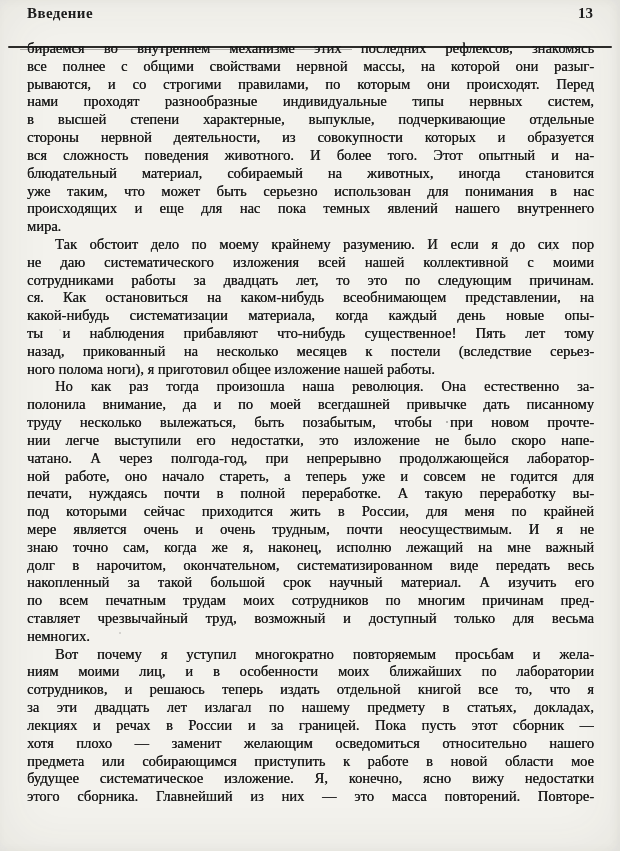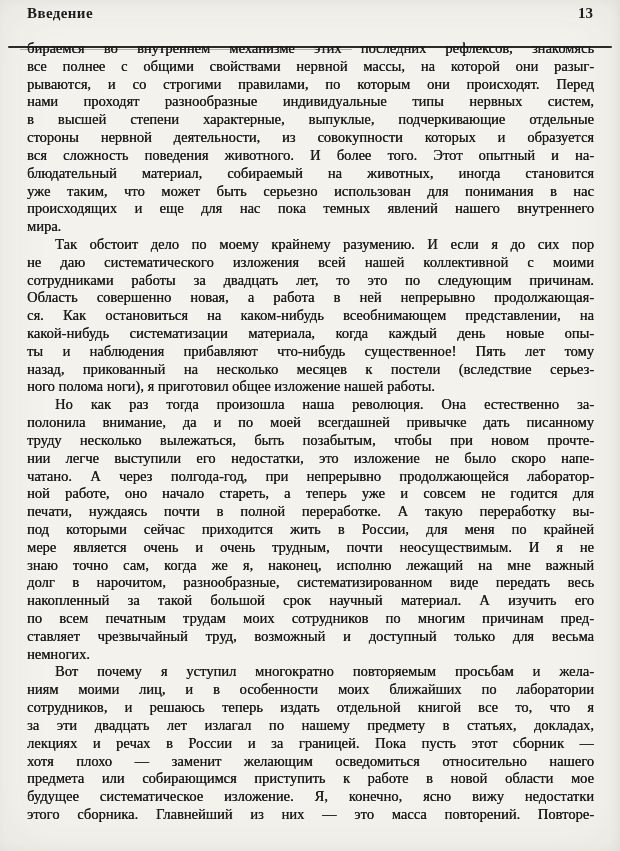"Область совершенно новая, а работа" div.line { html: <div>Область совершенно новая, а работа в ней непрерывно продолжающая-</div> -> none }
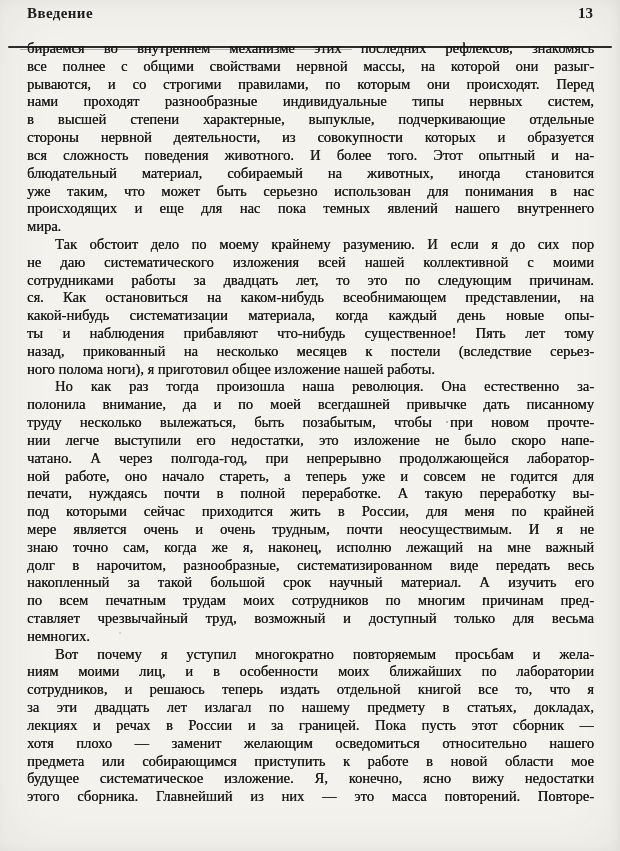"долг в нарочитом, разнообразные," div.line { text: разнообразные -> окончательном }
